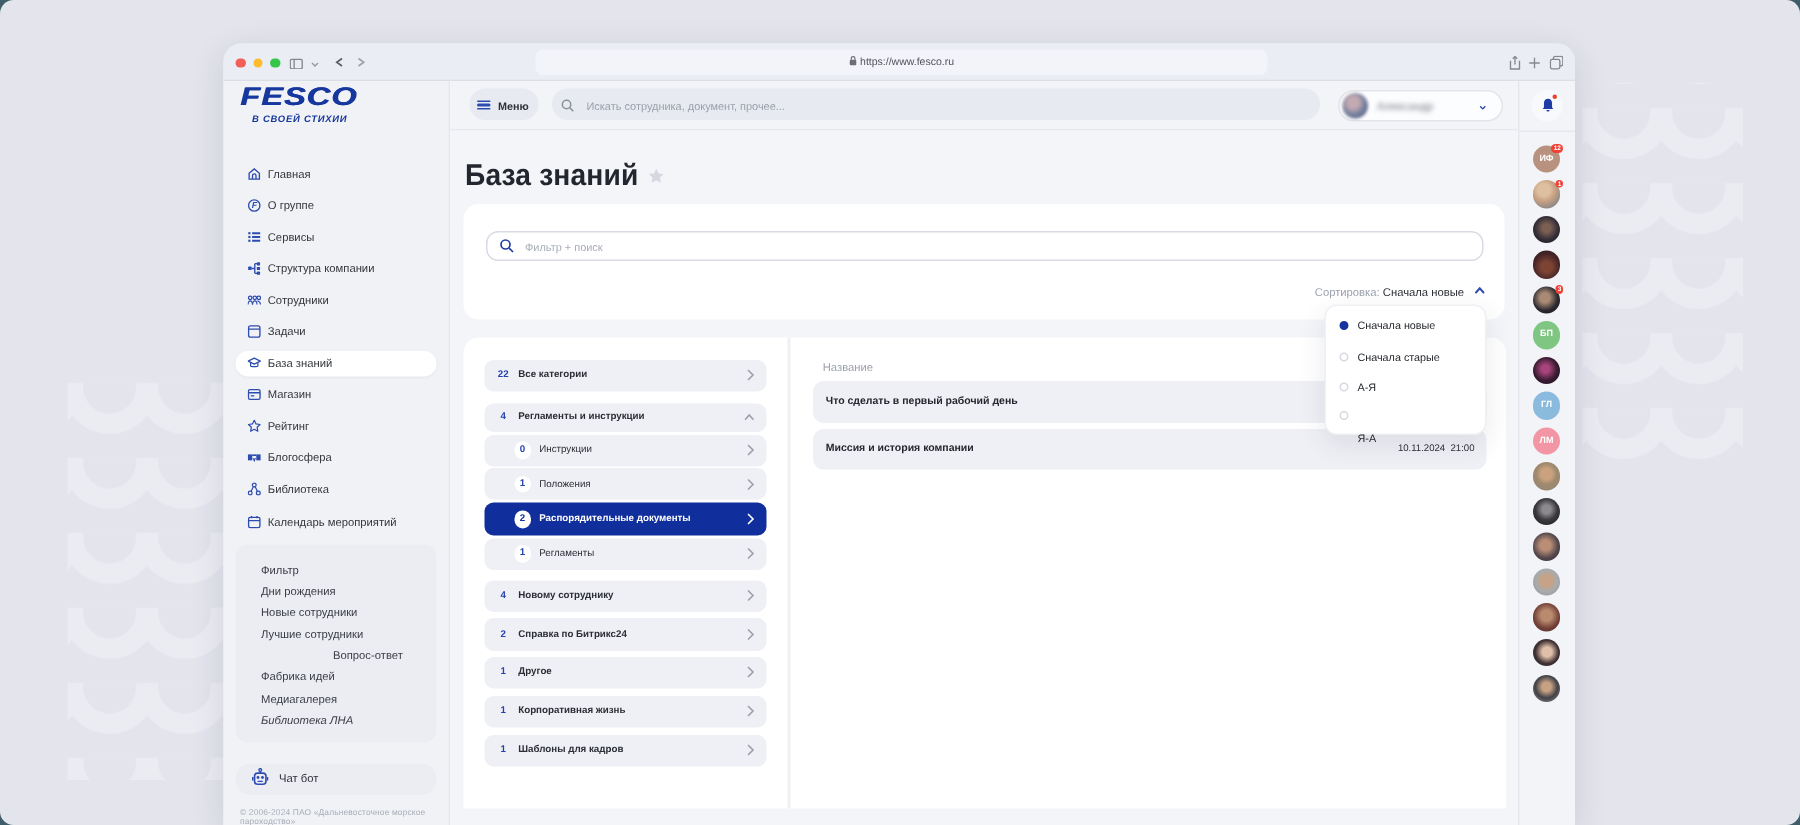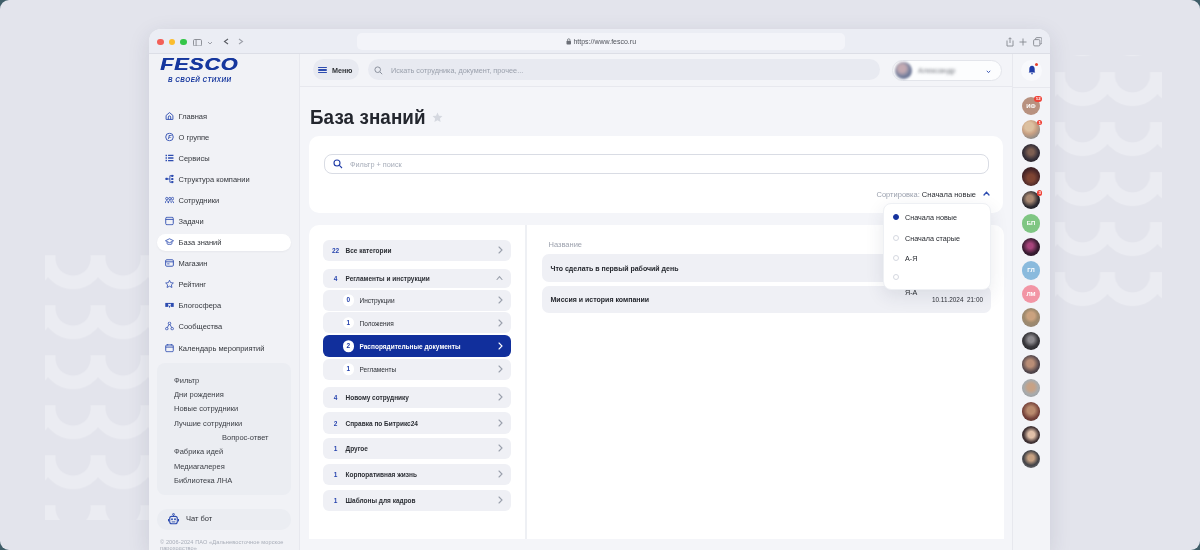"Сообщества" div.txt { text: Сообщества -> Библиотека }
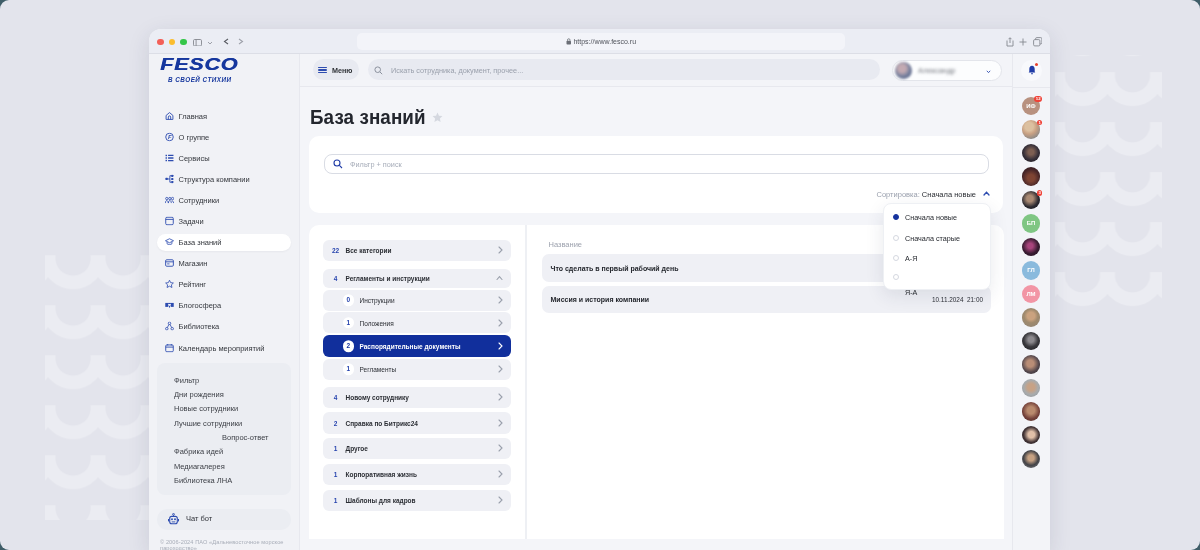"Библиотека ЛНА" div.side-link { font-style: none -> italic }
